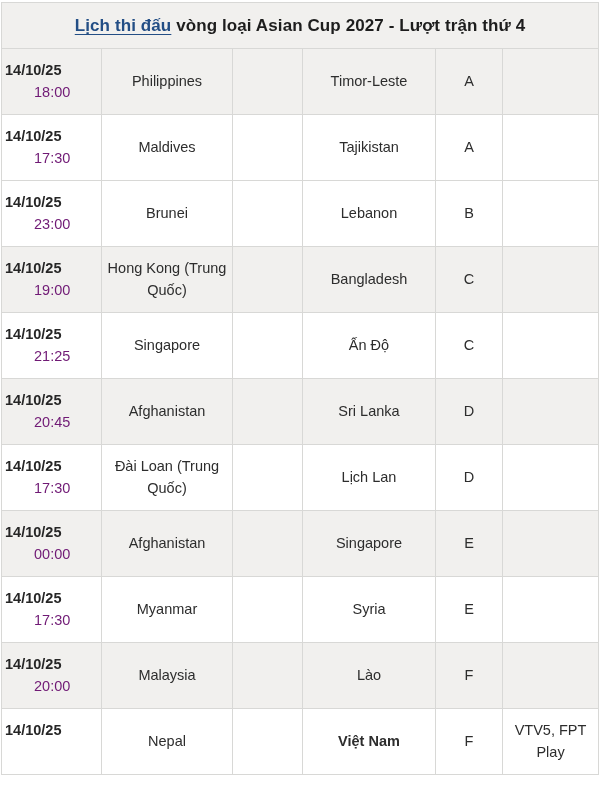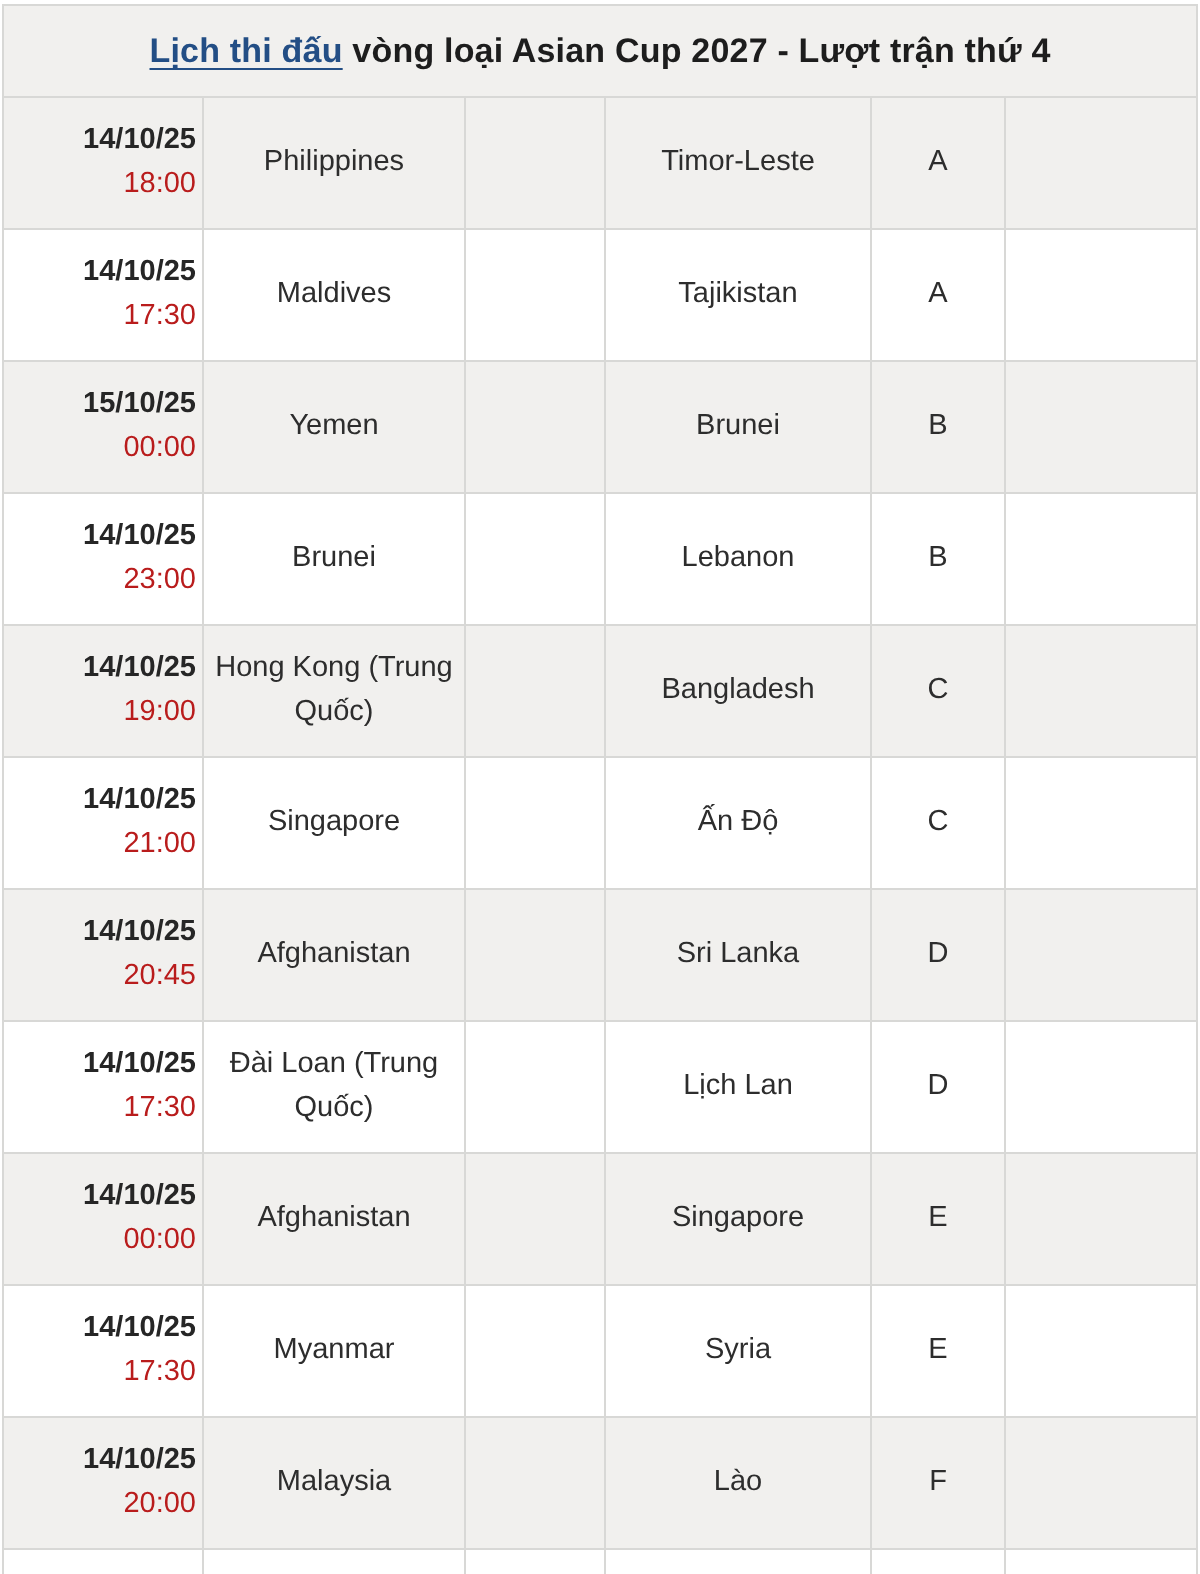"14/10/25" .dt-wrap { align-items: flex-end -> flex-start }
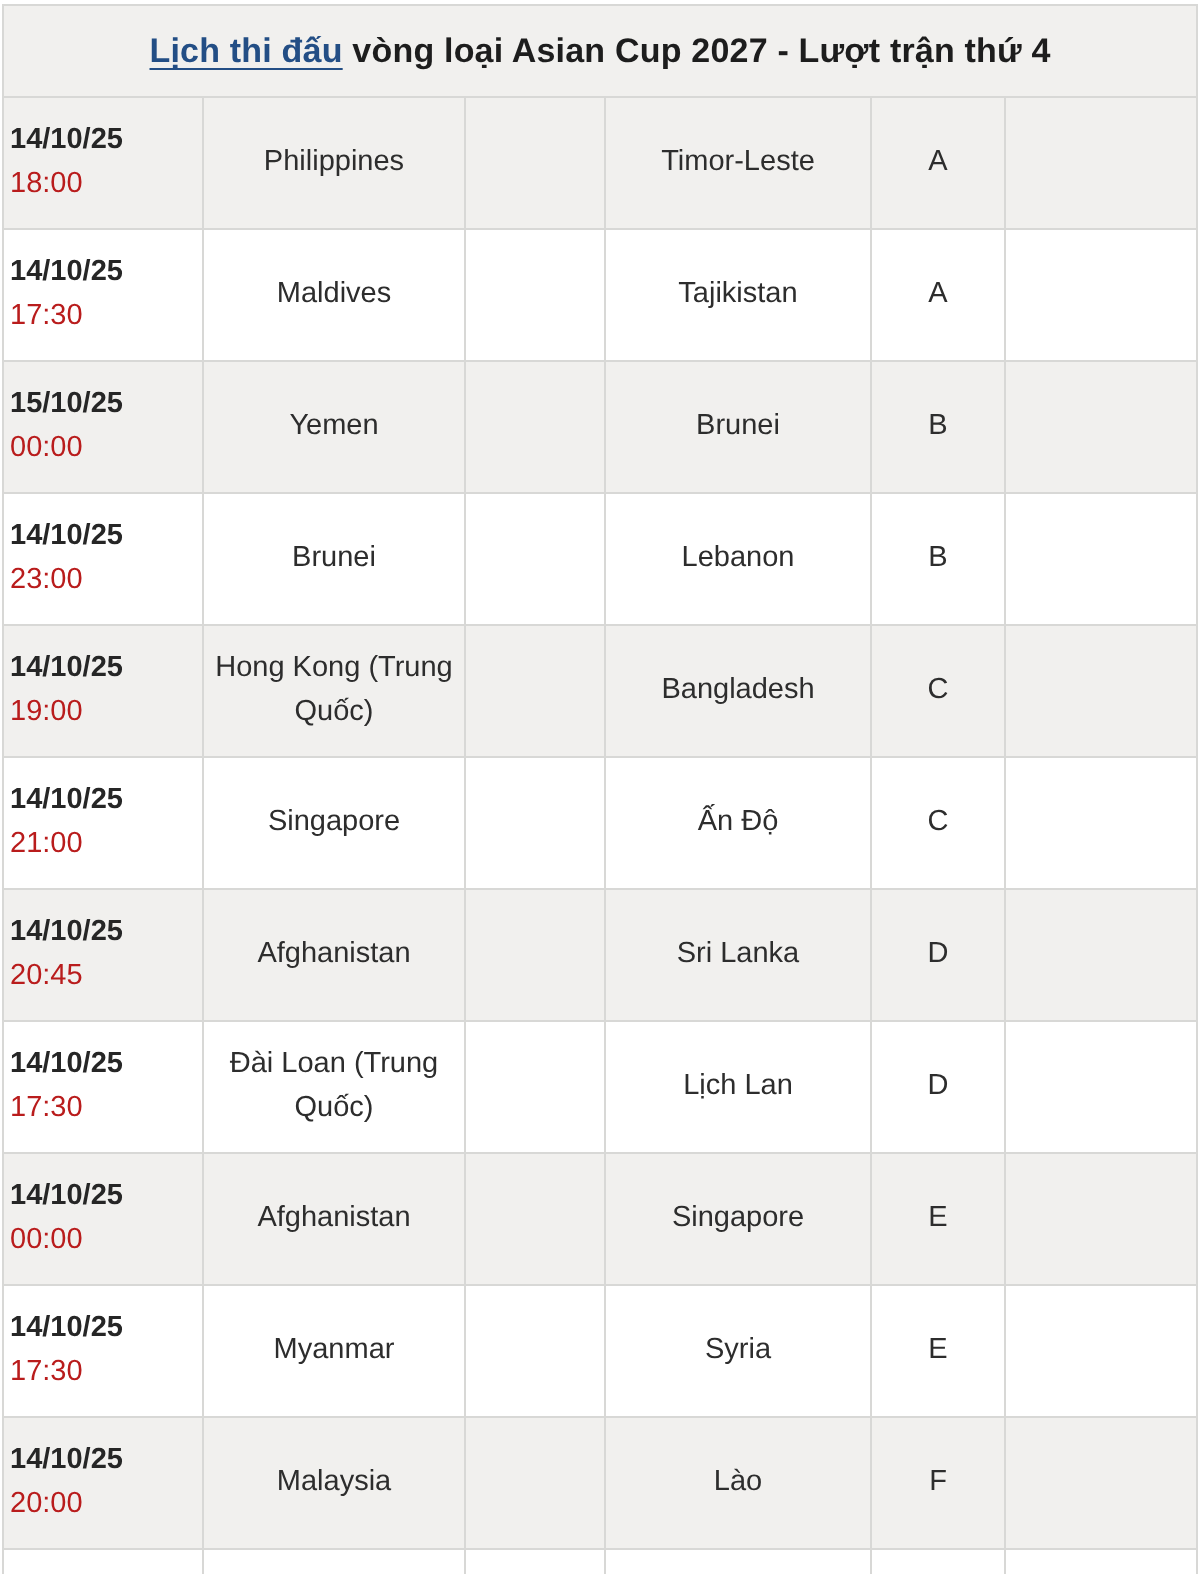"18:00" .match-time { color: #b91c1c -> #701a75; margin-left: none -> 29px }
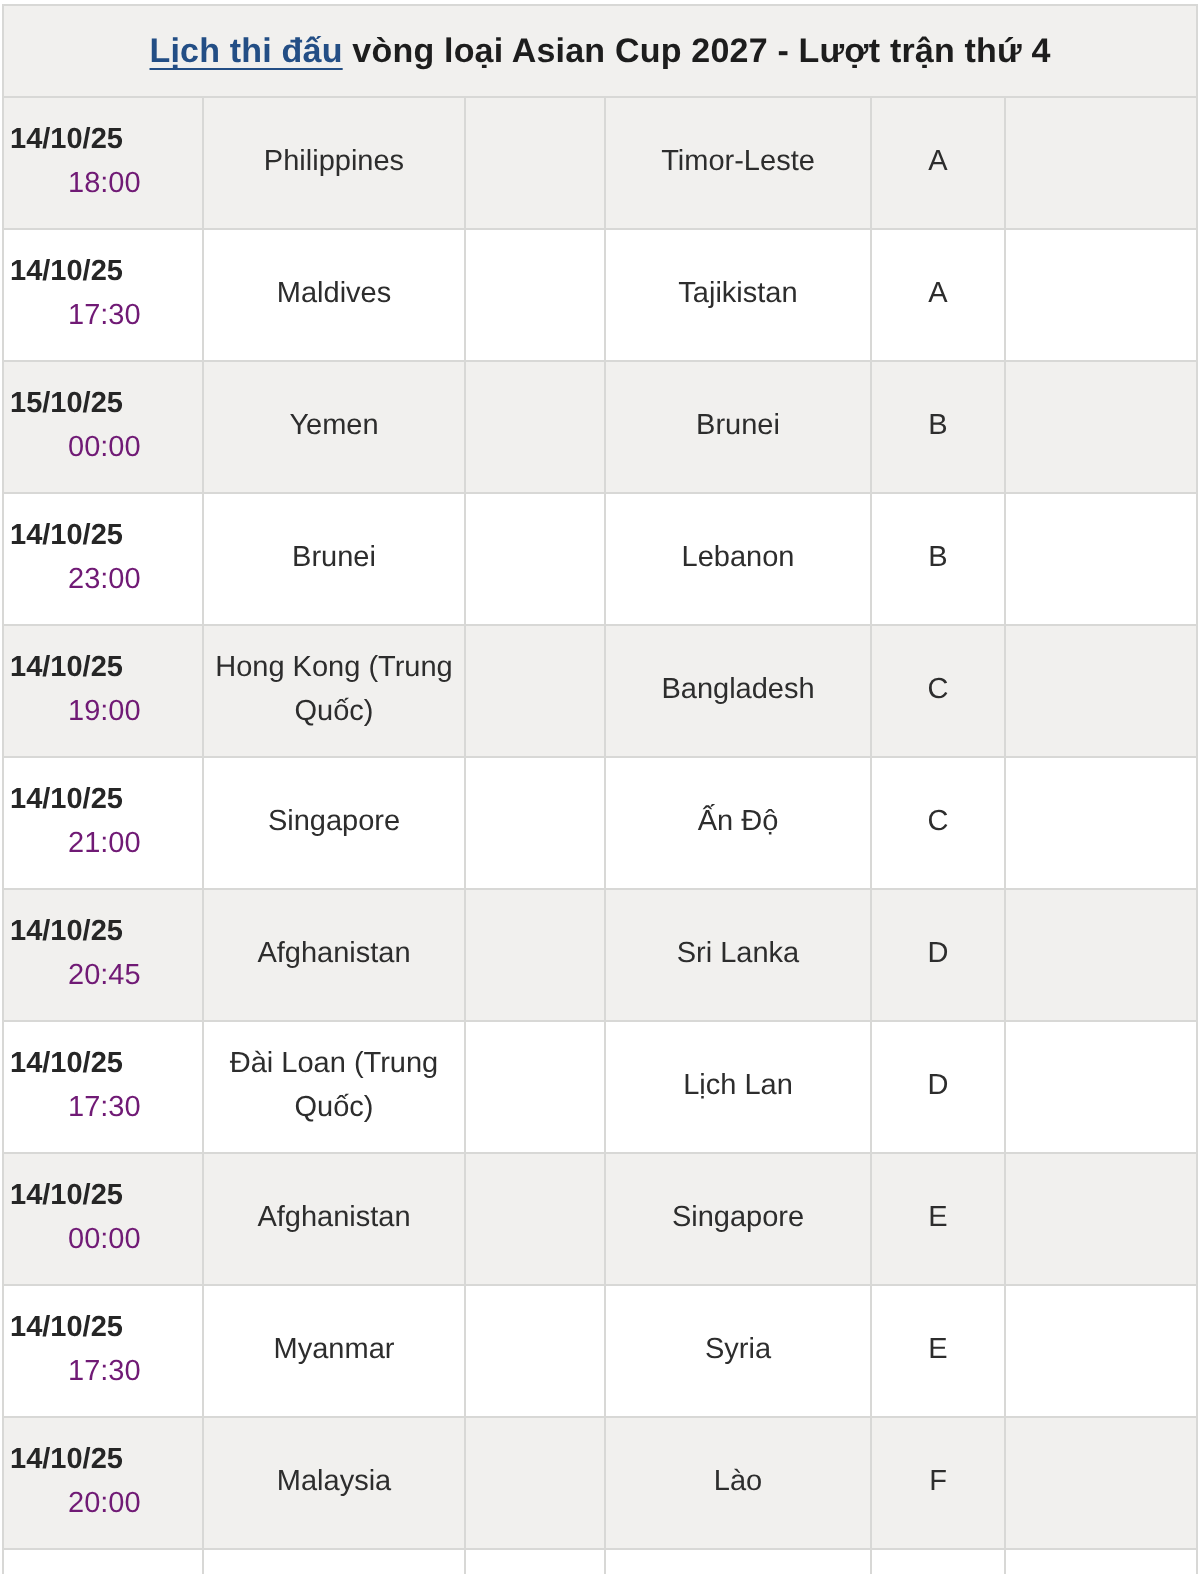"15/10/25" tr.match-row { html: <tr> <td> <div> <div>15/10/25</div> <div>00:00</div> </div> </td> <td>Yemen</td> <td></td> <td>Brunei</td> <td>B</td> <td></td> </tr> -> none }
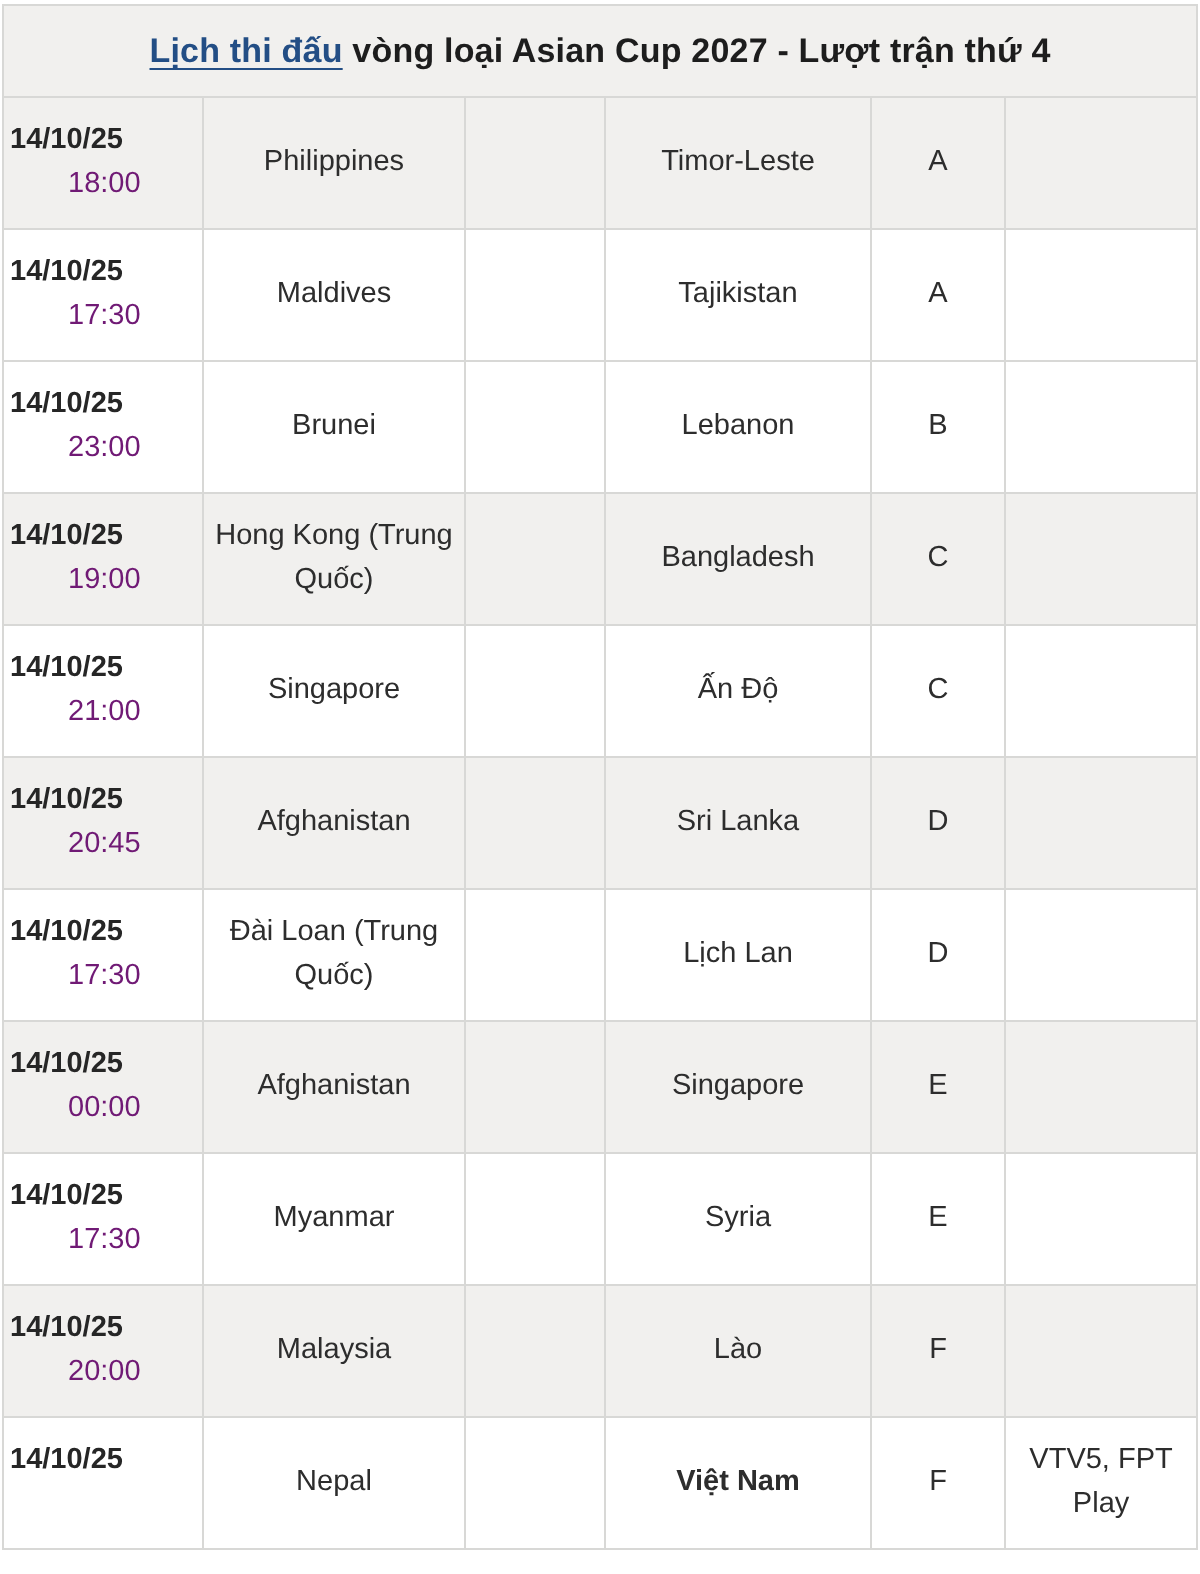"21:00" div.match-time { text: 21:00 -> 21:25 }
